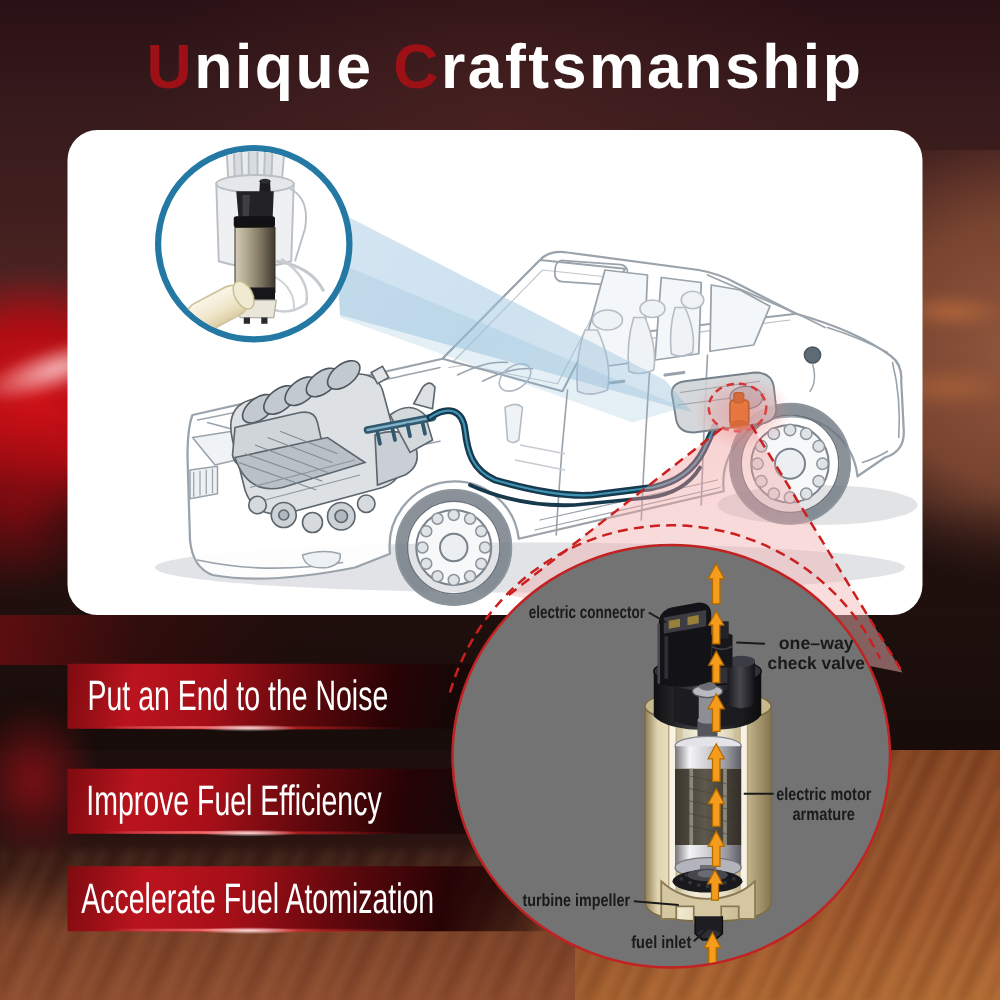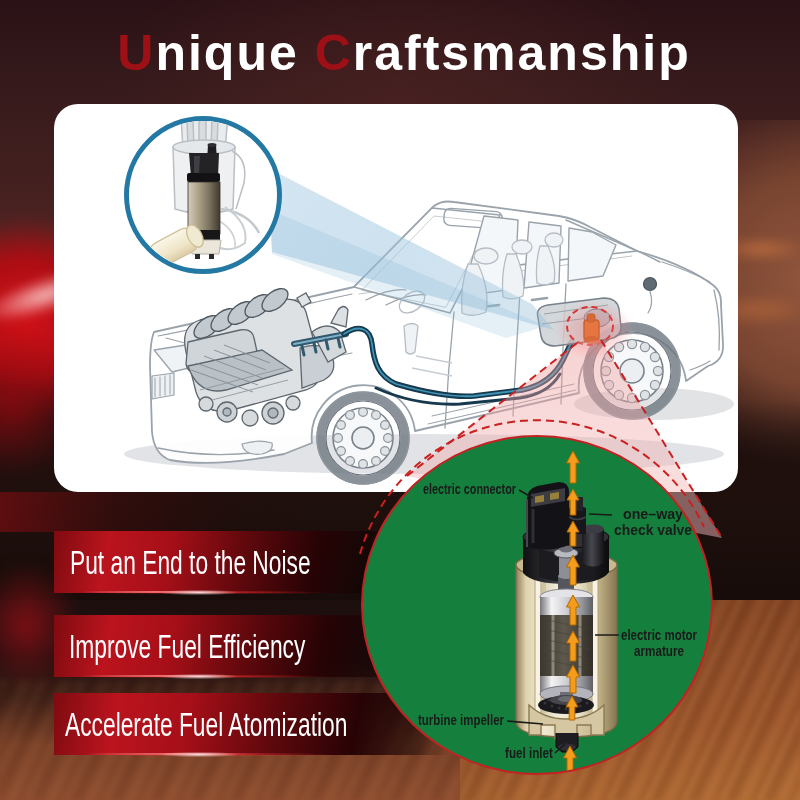"electric connector" #bigc { background: #15803d -> #737373 }
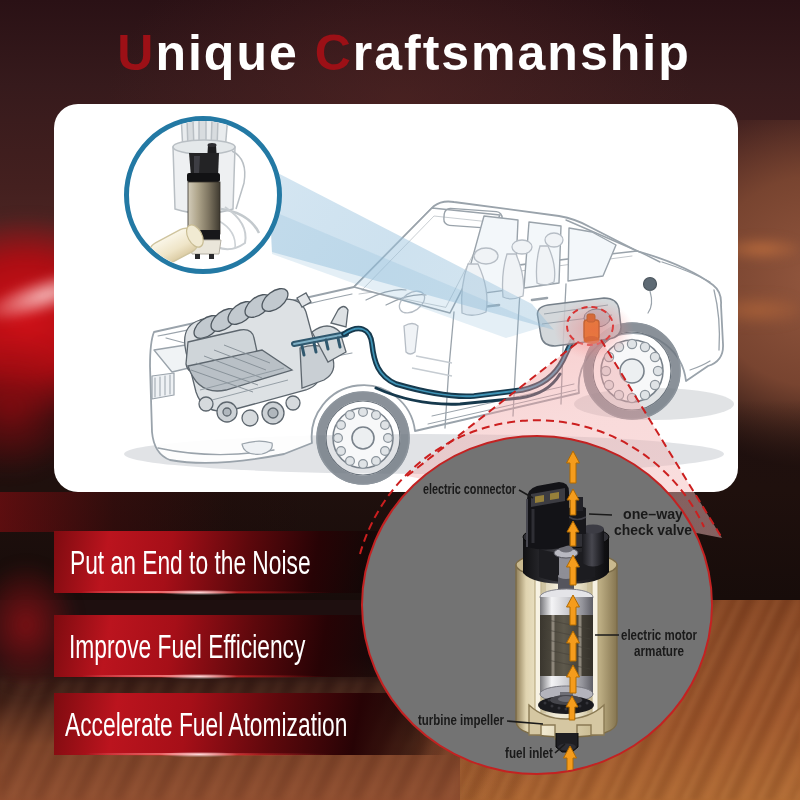"Put an End to the" .ribbon { height: 62px -> 52px }
